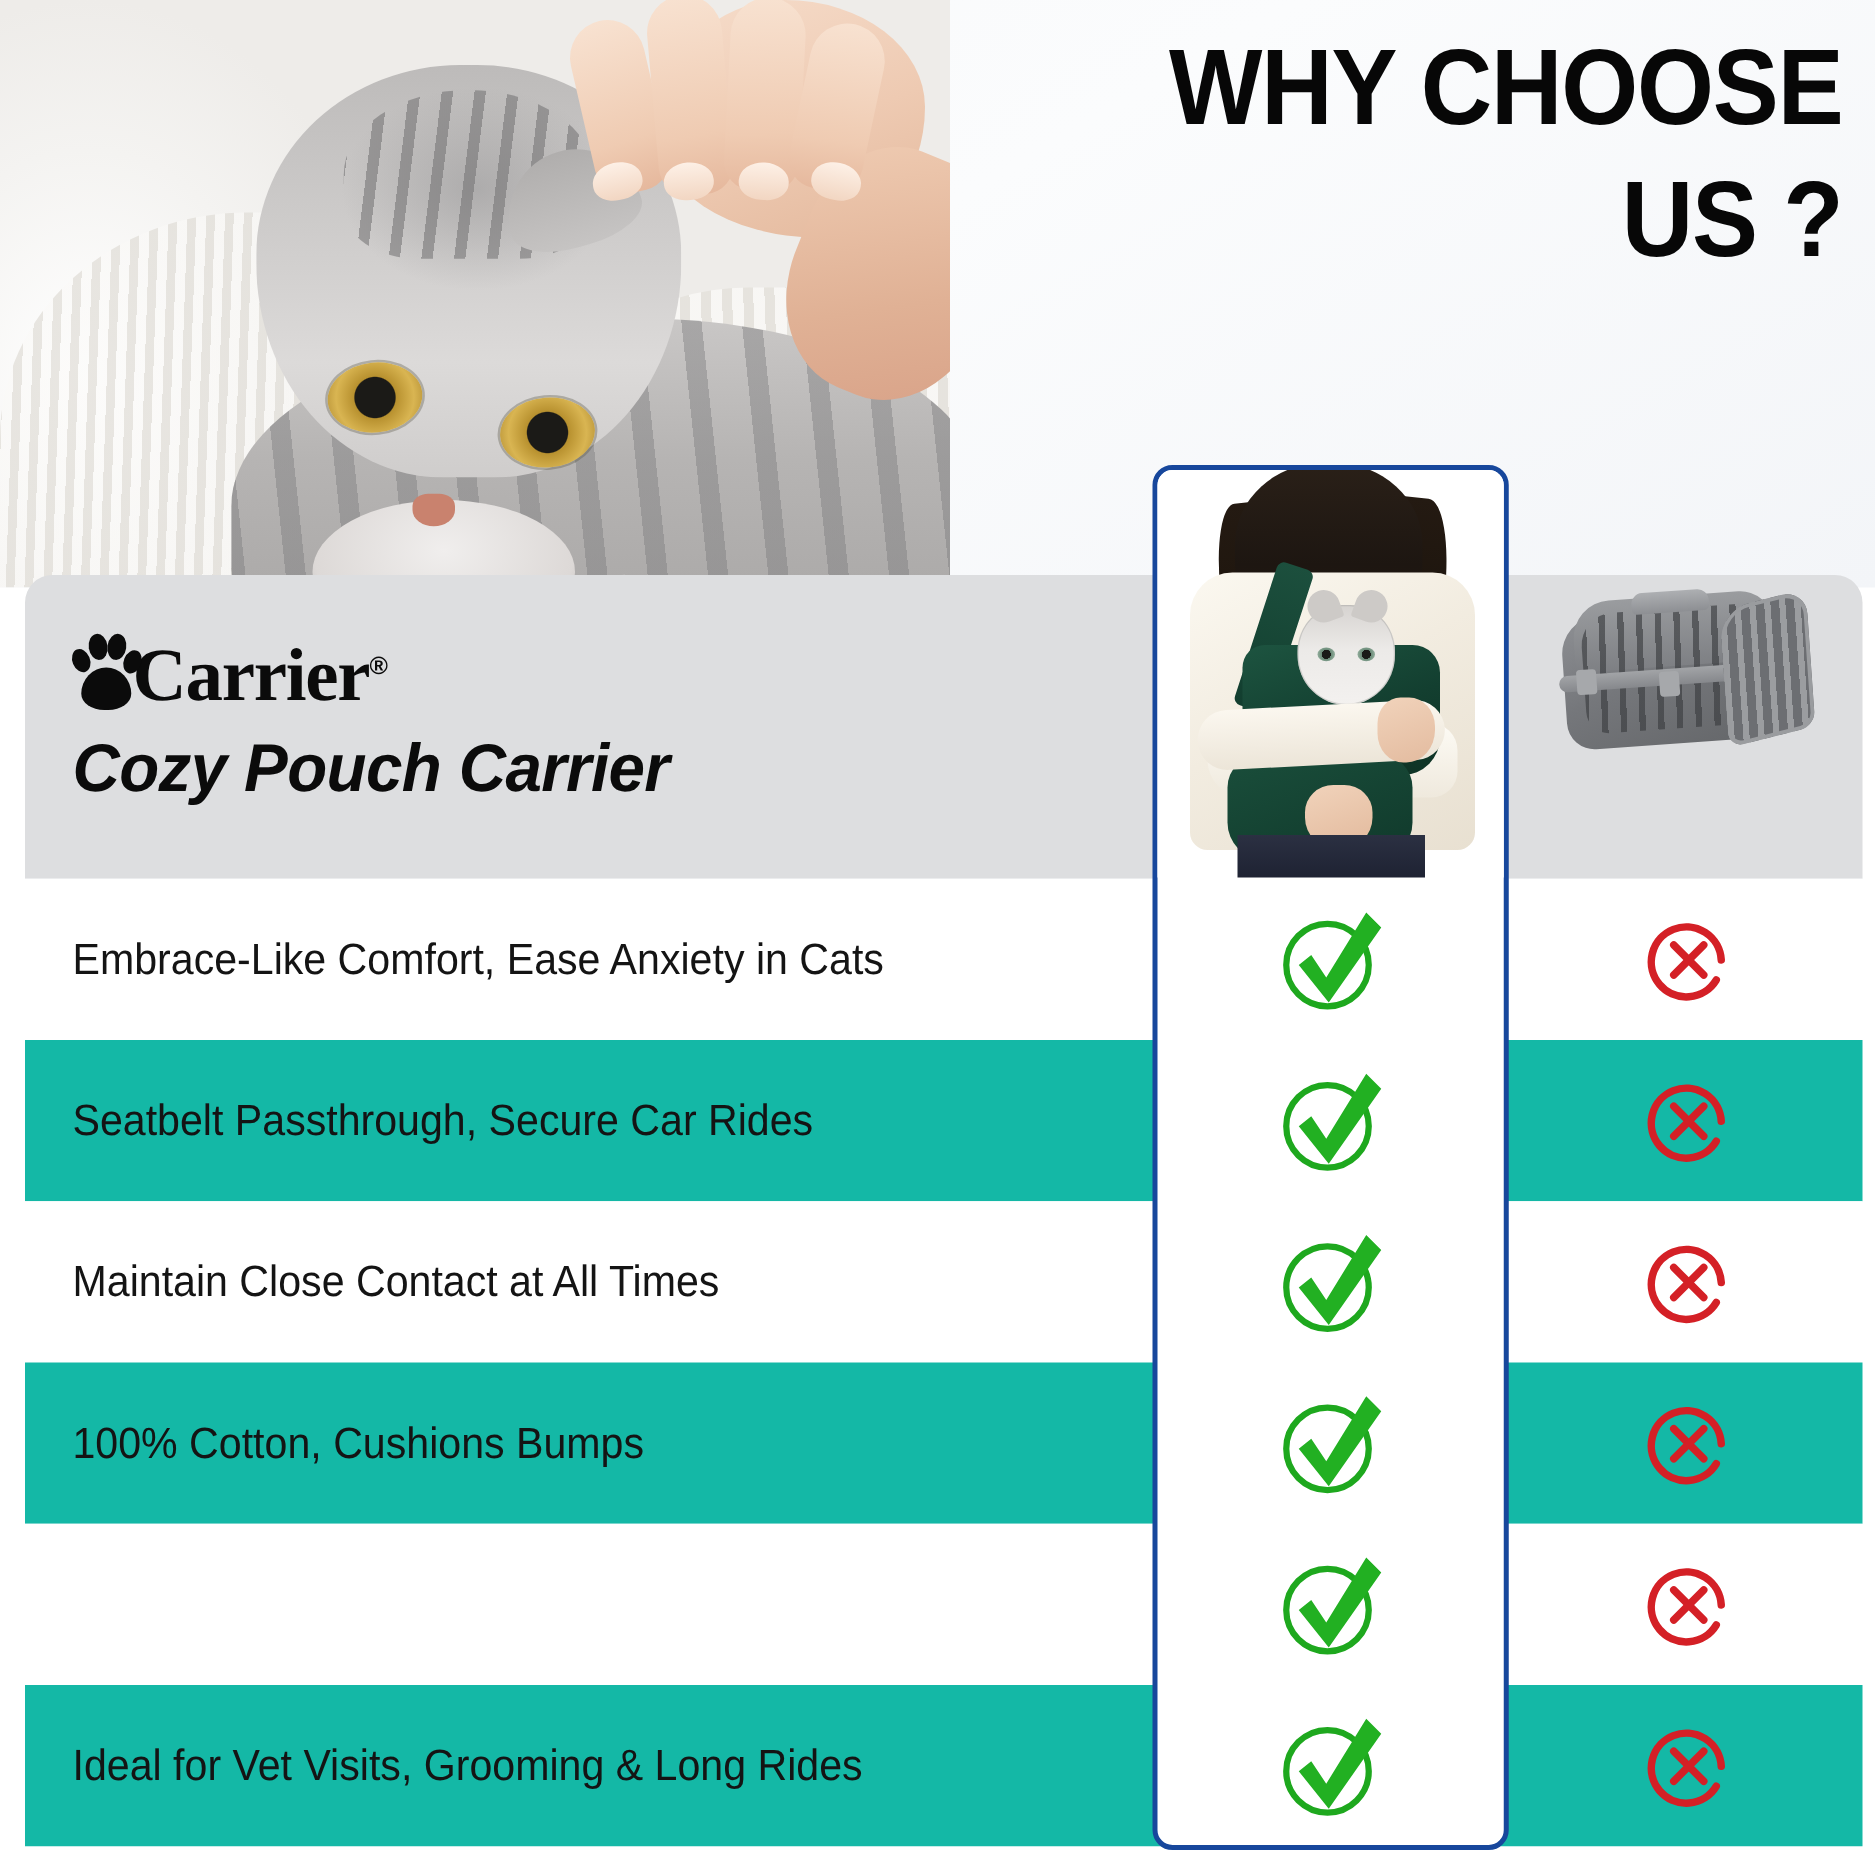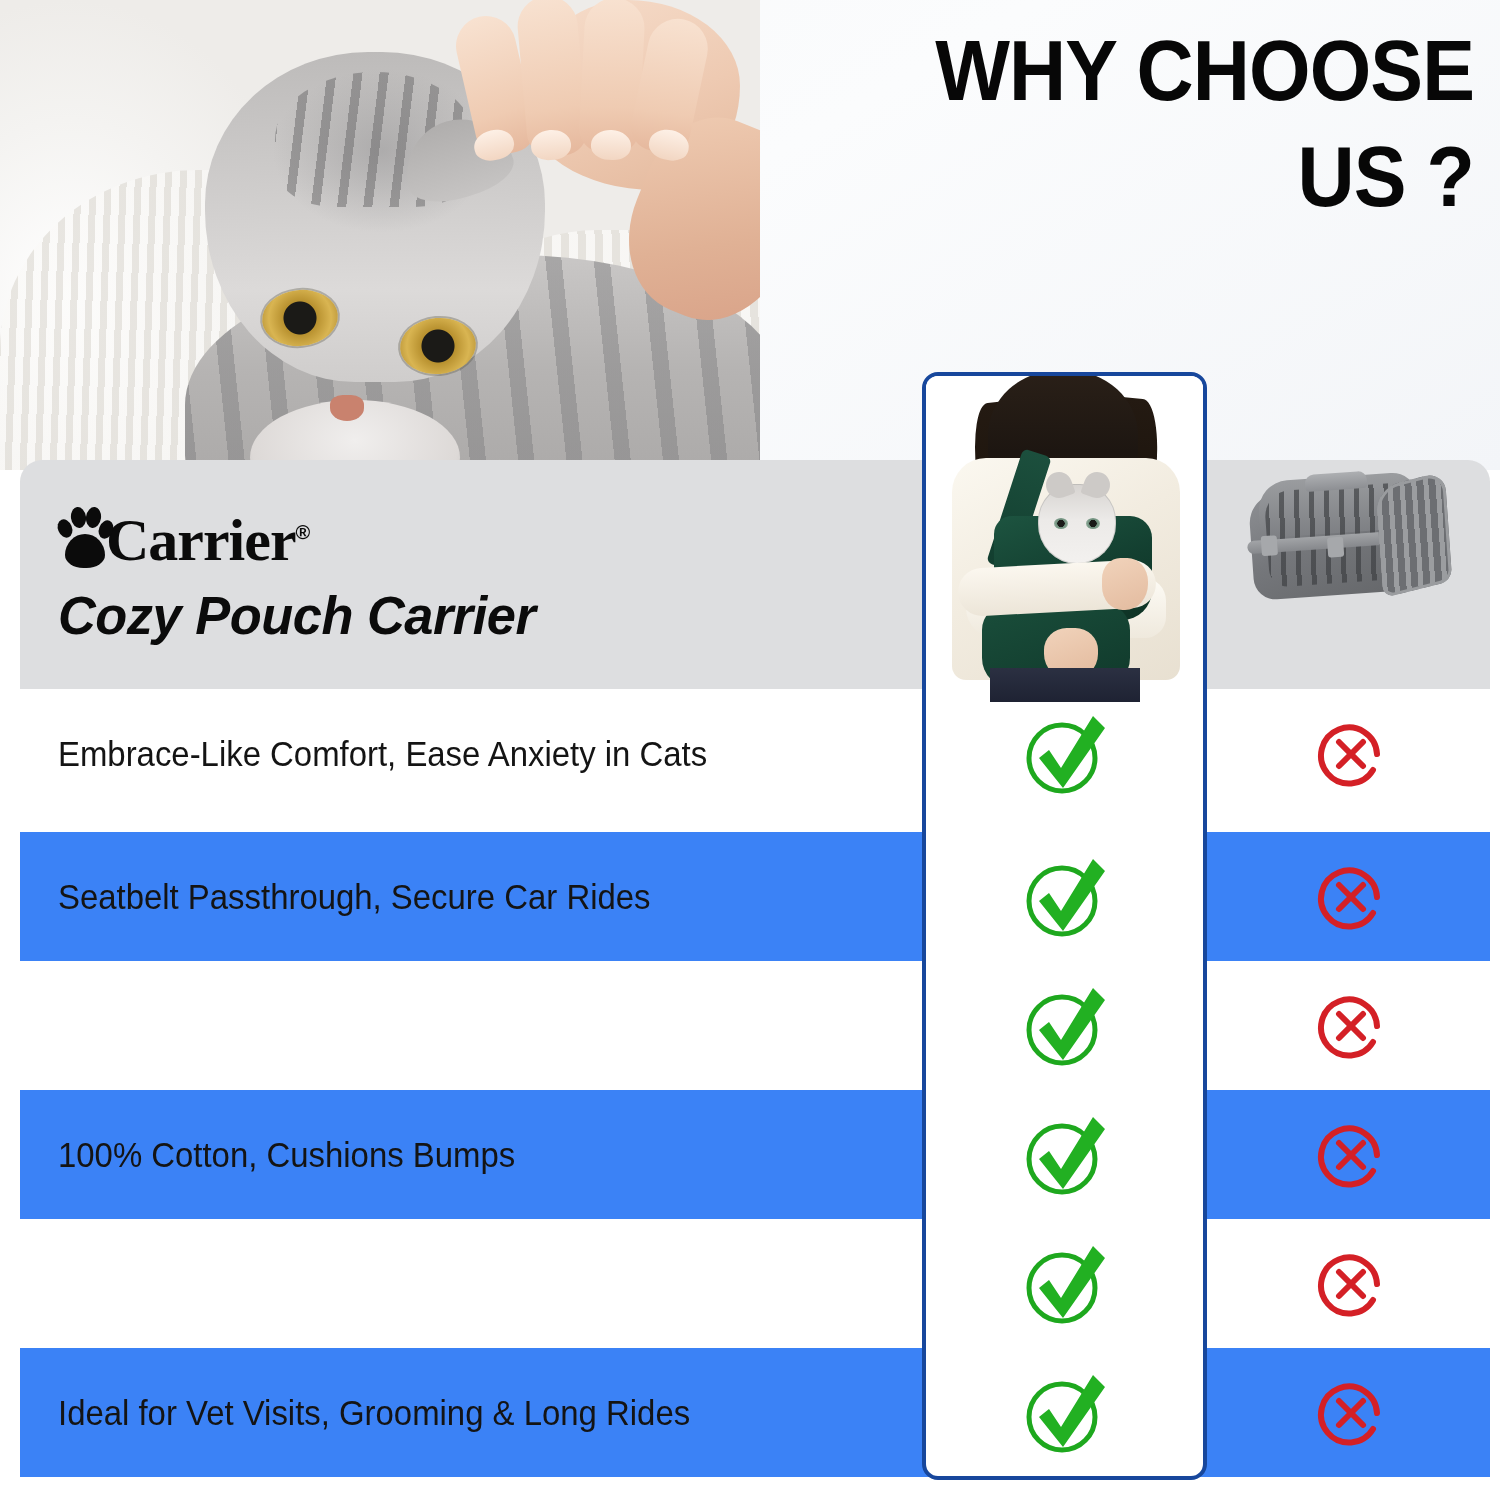"Embrace-Like Comfort, Ease Anxiety in" div.row { top: 229px -> 243px }
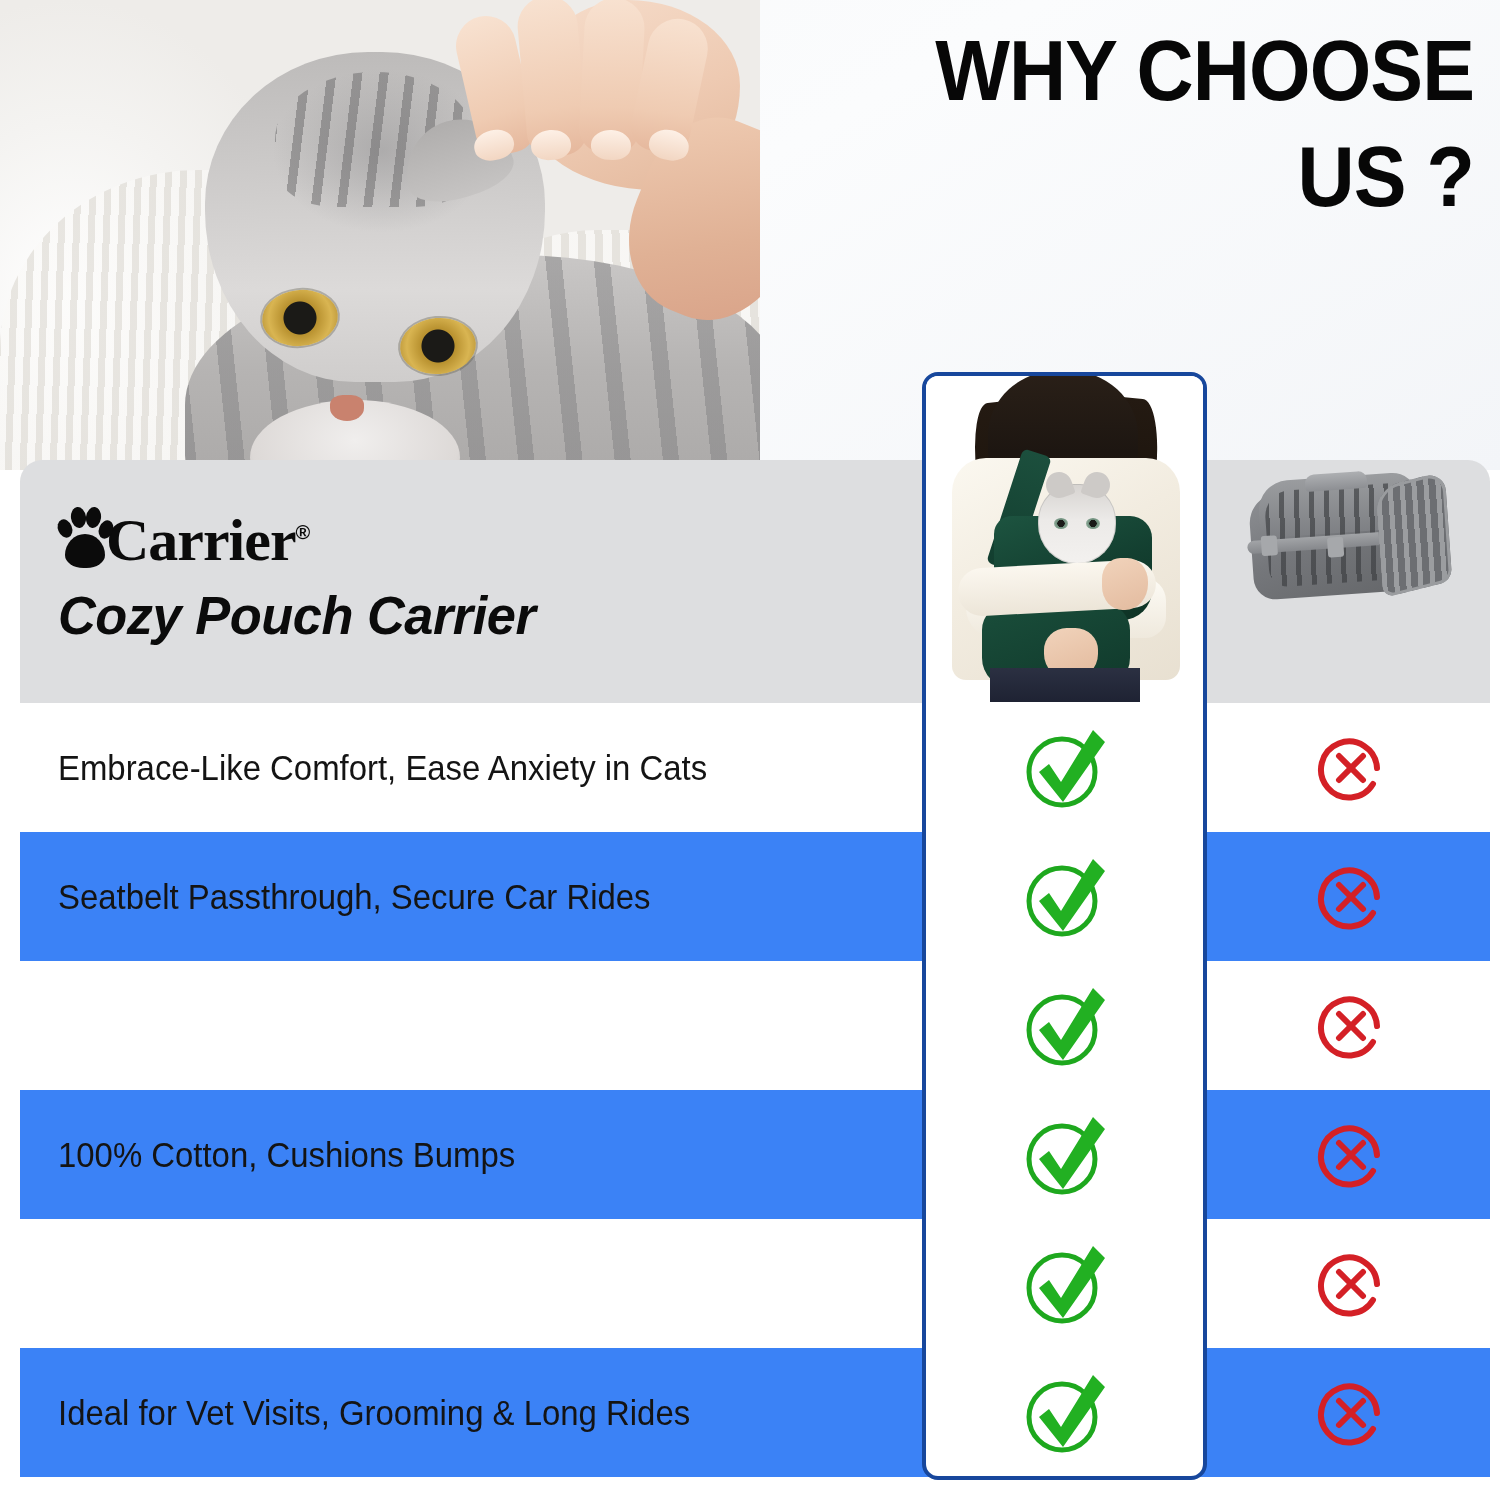"Seatbelt Passthrough, Secure Car Rides" .row.alt { background: #3b82f6 -> #14b8a6 }
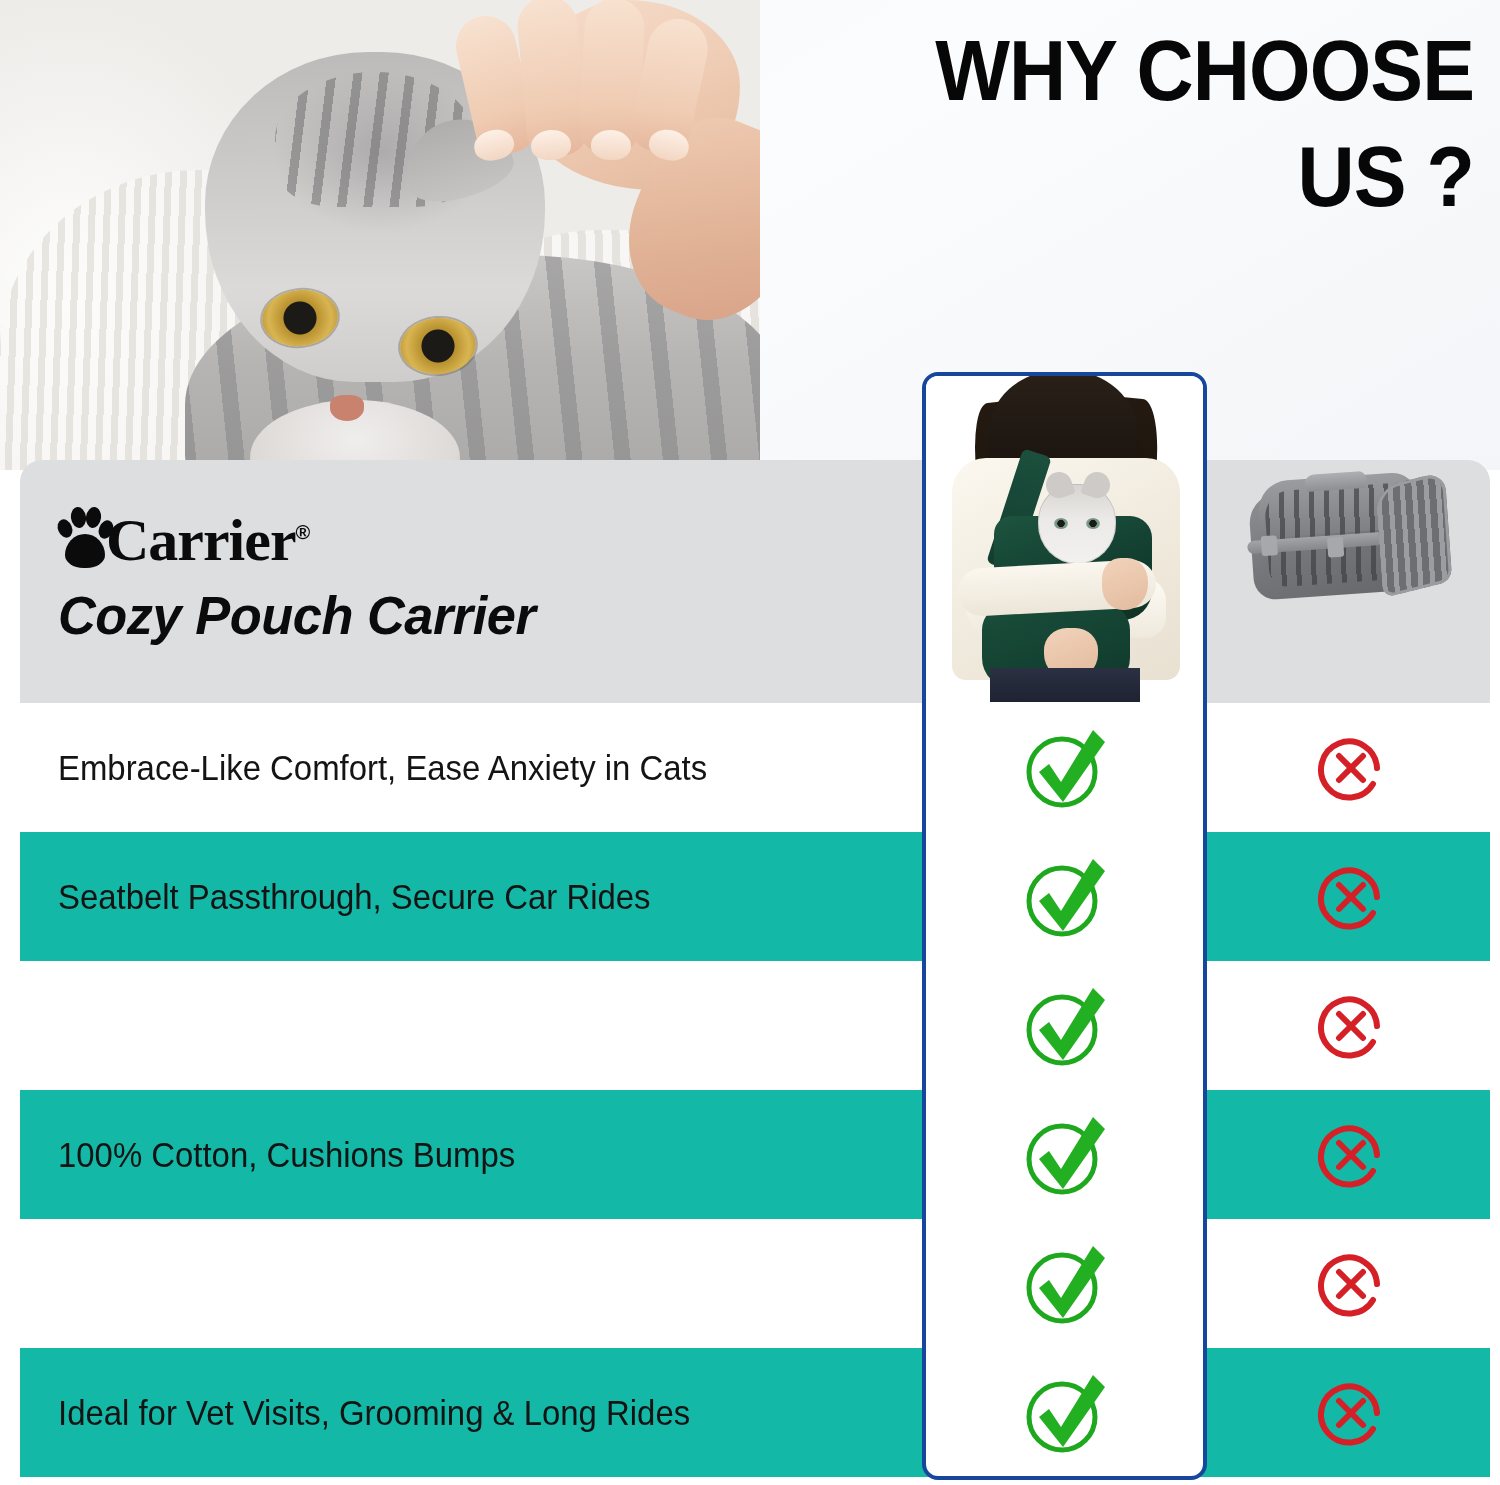"Maintain Close Contact at All" div.row-label { html: none -> <div><span>Maintain Close Contact at All Times</span></div> }
